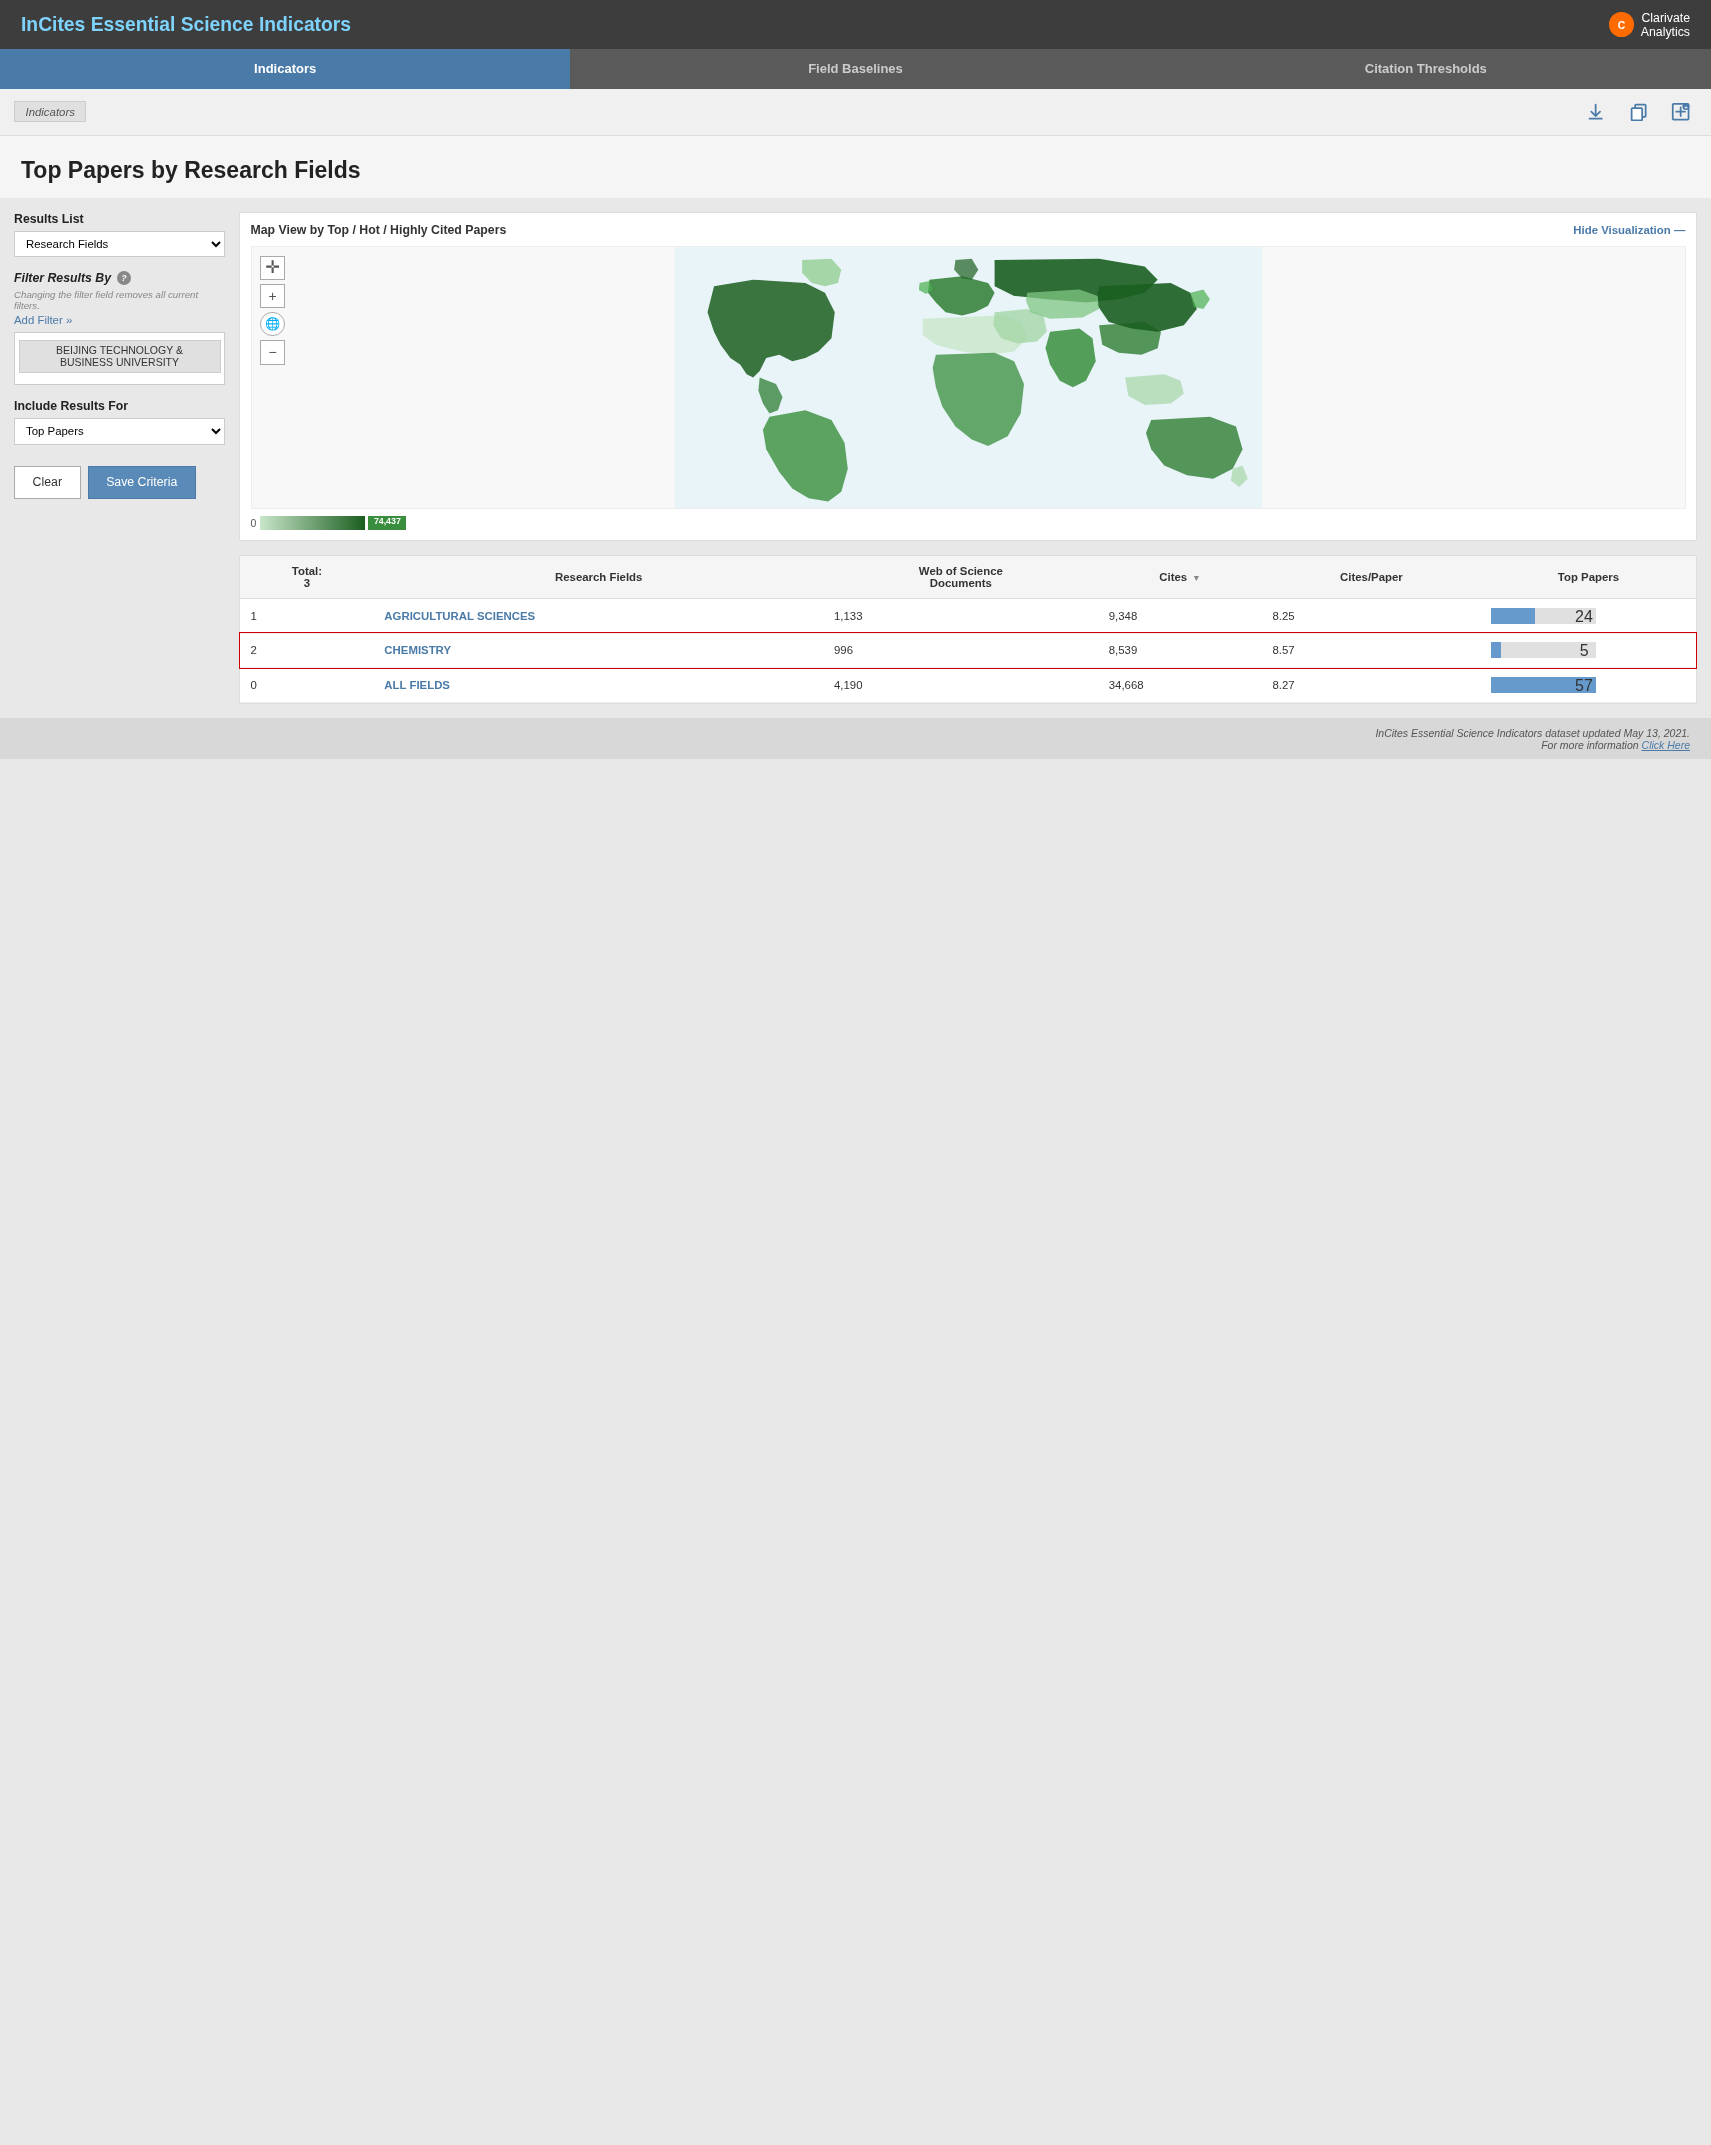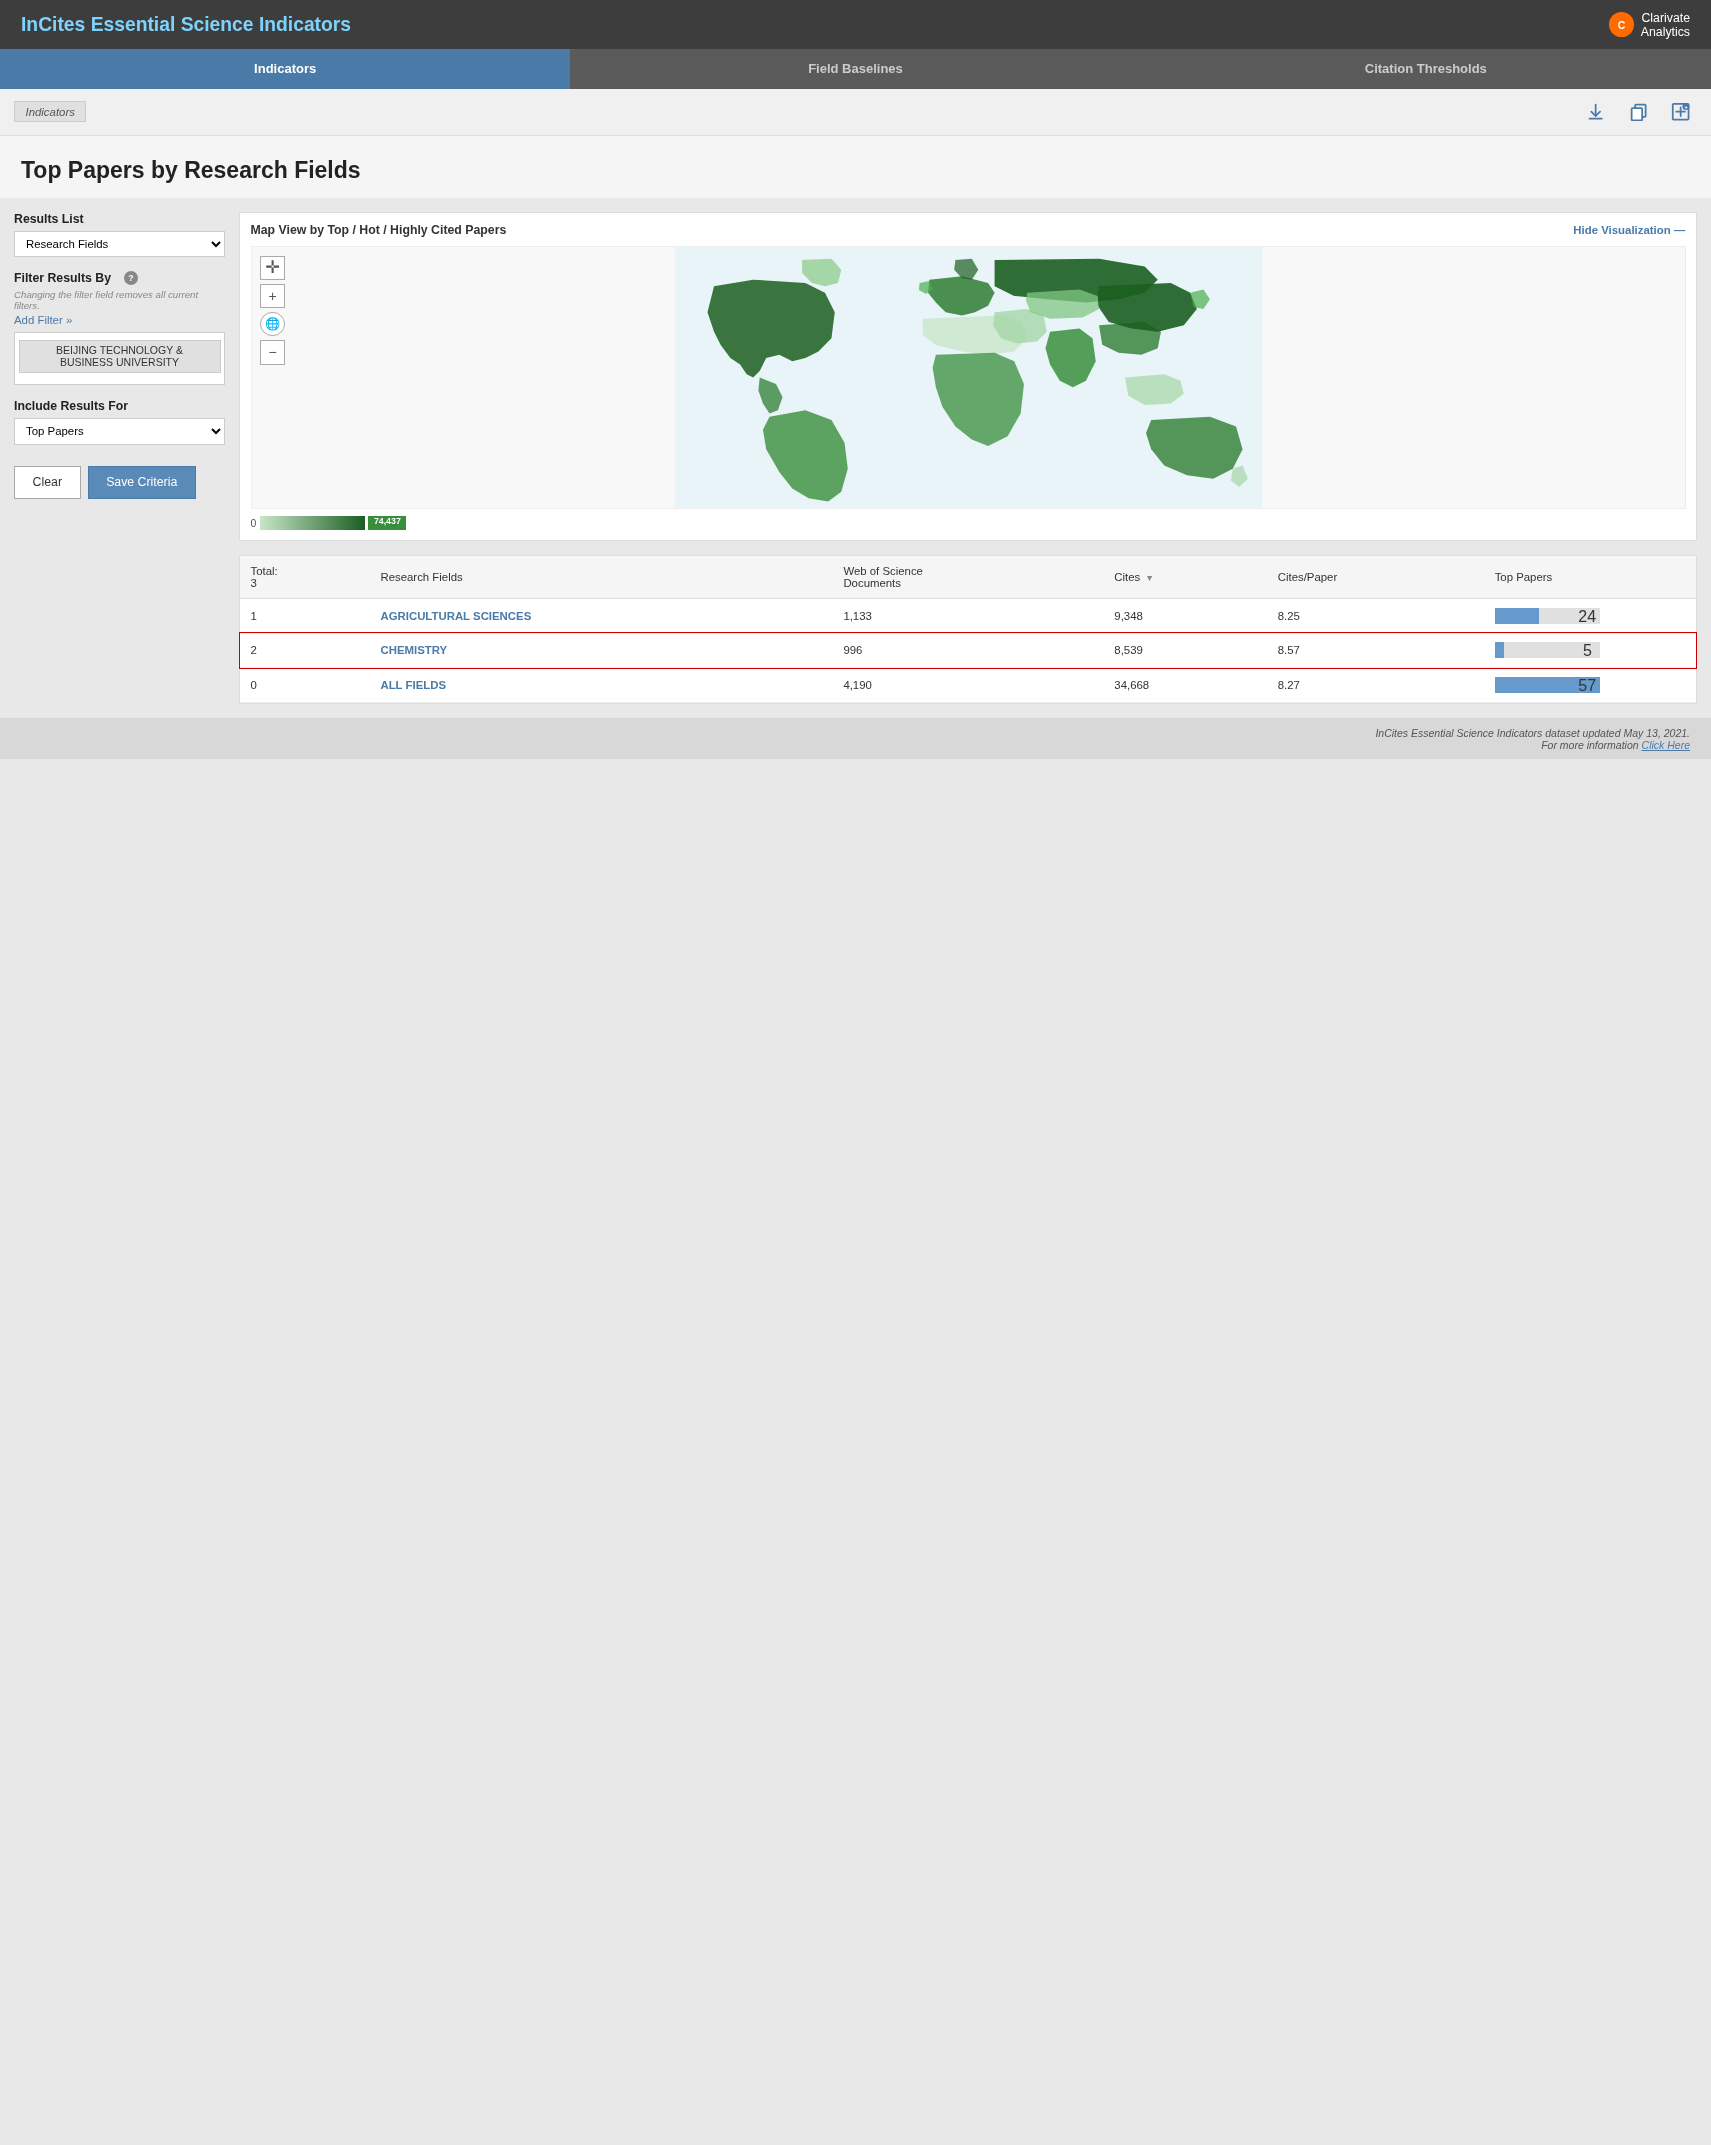"Filter Results By" .filter-title { font-style: none -> italic; gap: 13px -> 6px }
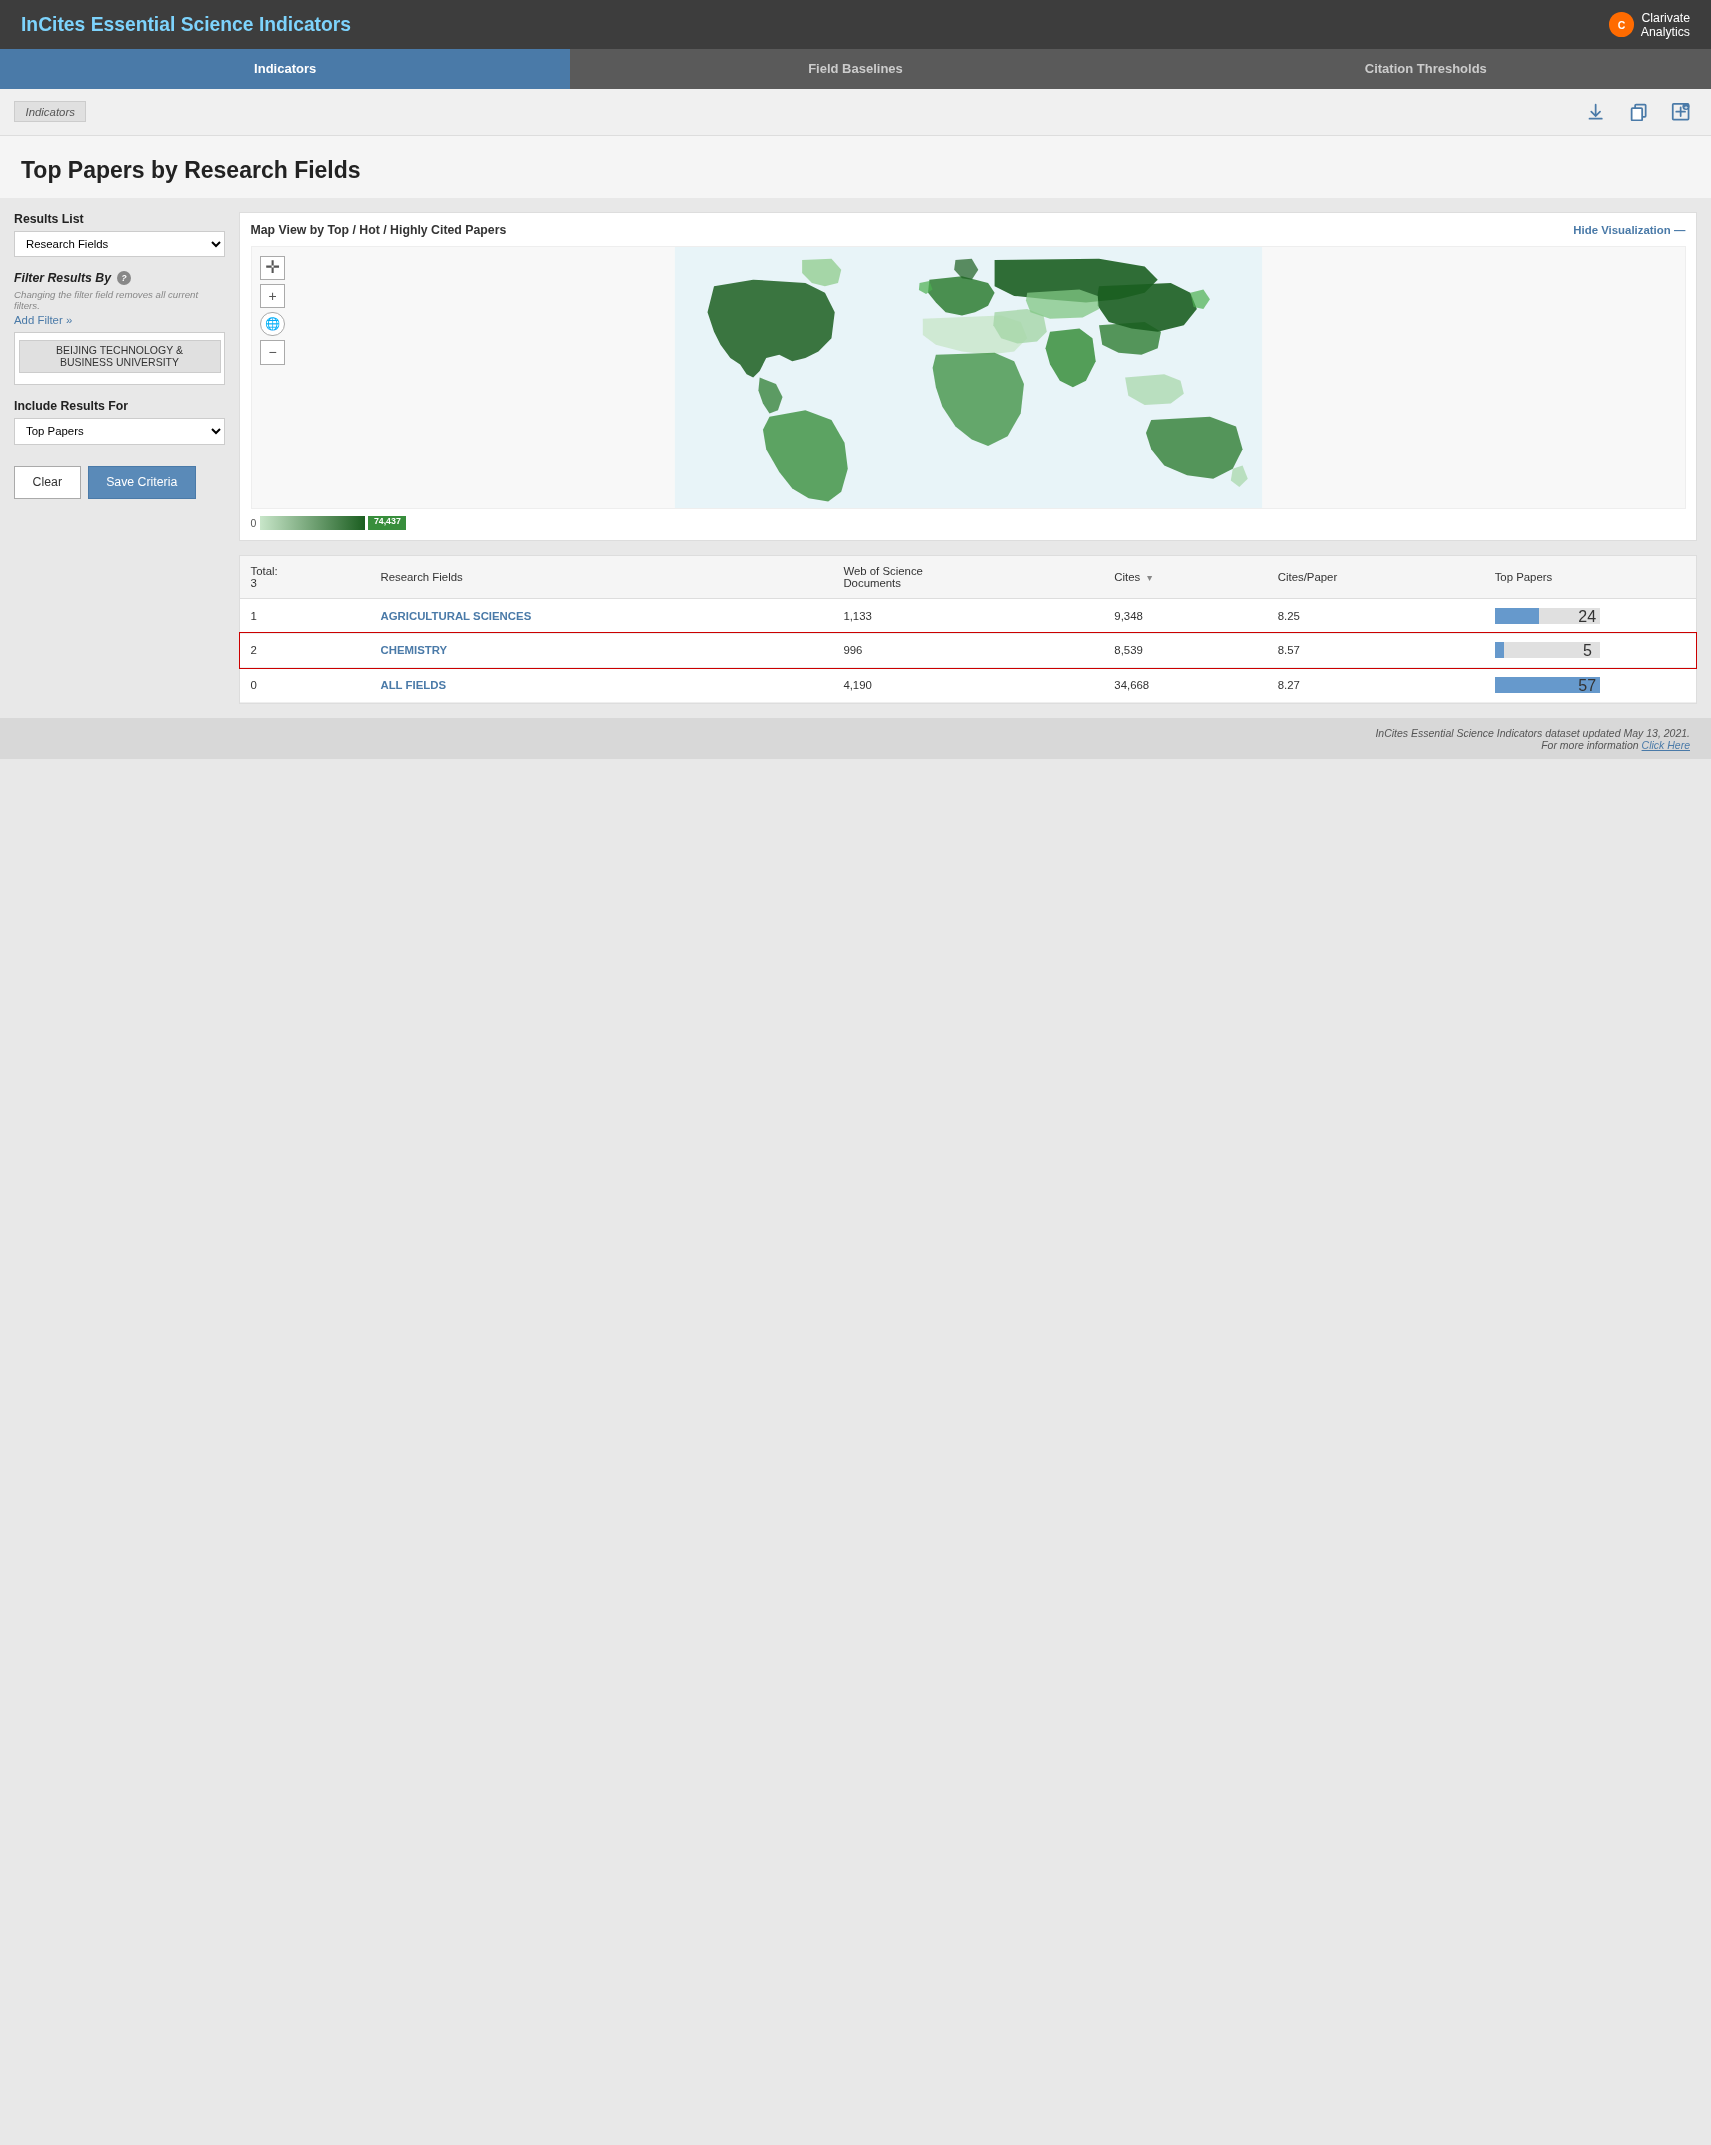"Total:" thead th { font-weight: normal -> bold; text-align: left -> center }
